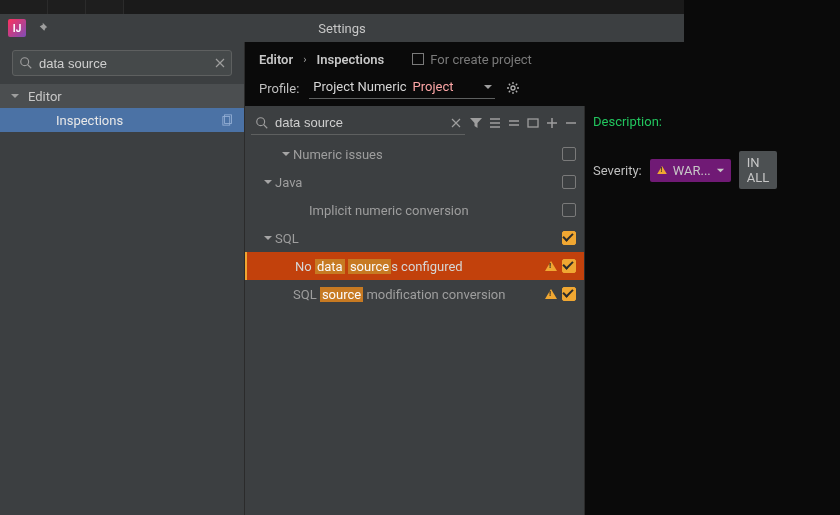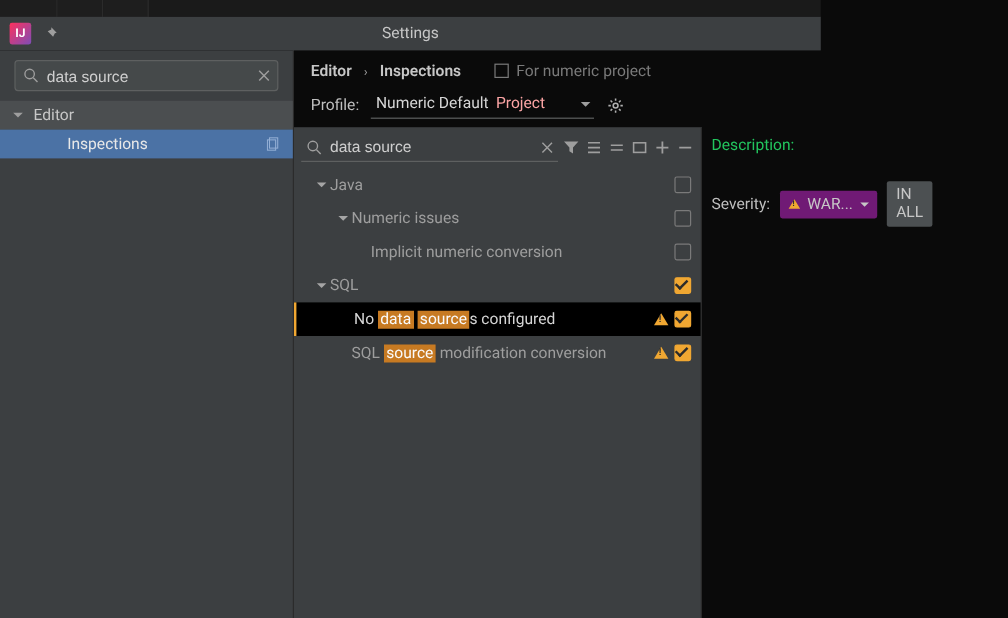"For numeric project" span { text: numeric -> create }
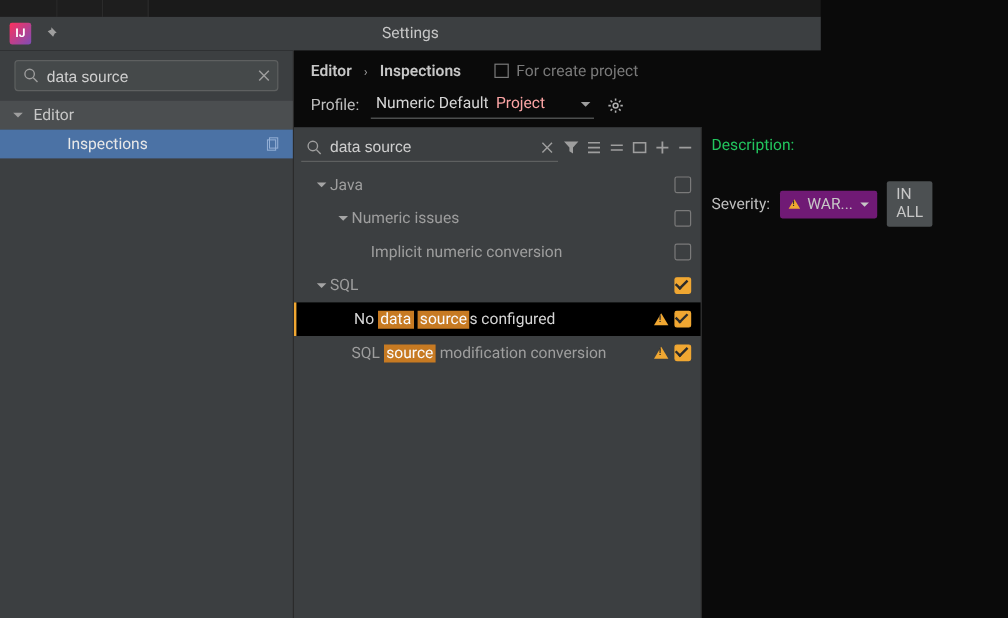"Numeric Default" span.project-def { text: Numeric Default -> Project Numeric }
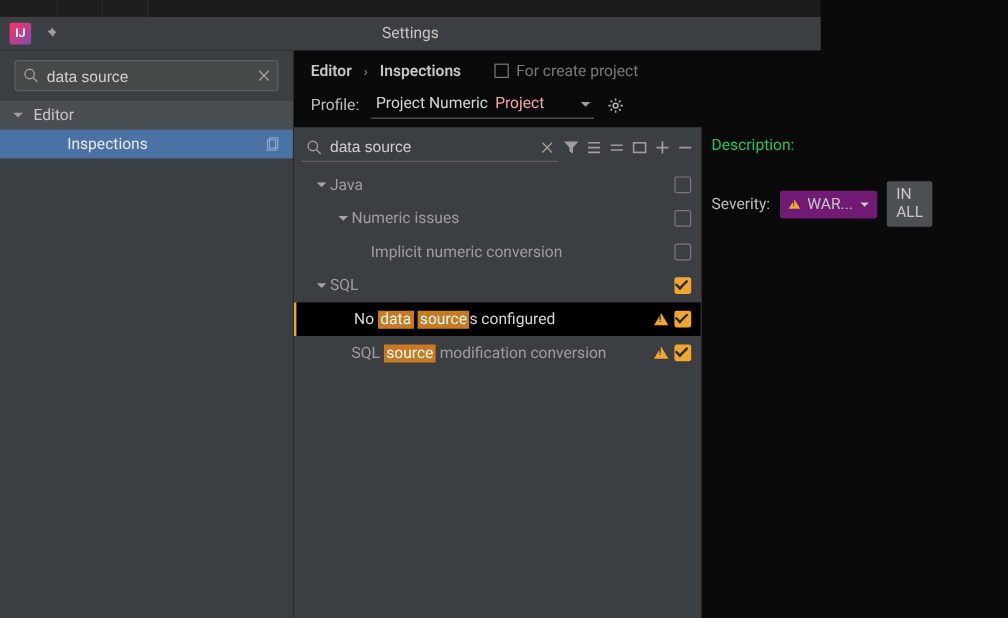"Java" div.tree-row { order: before "Numeric issues" -> after "Numeric issues" }
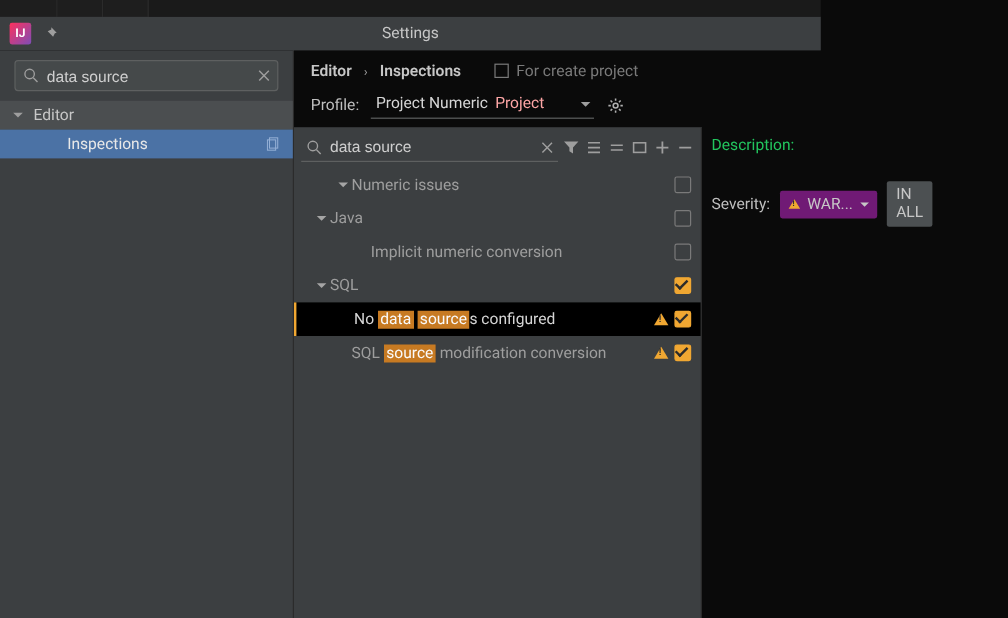"No data source s configured" .row-selected { background: #000000 -> #c2410c }
